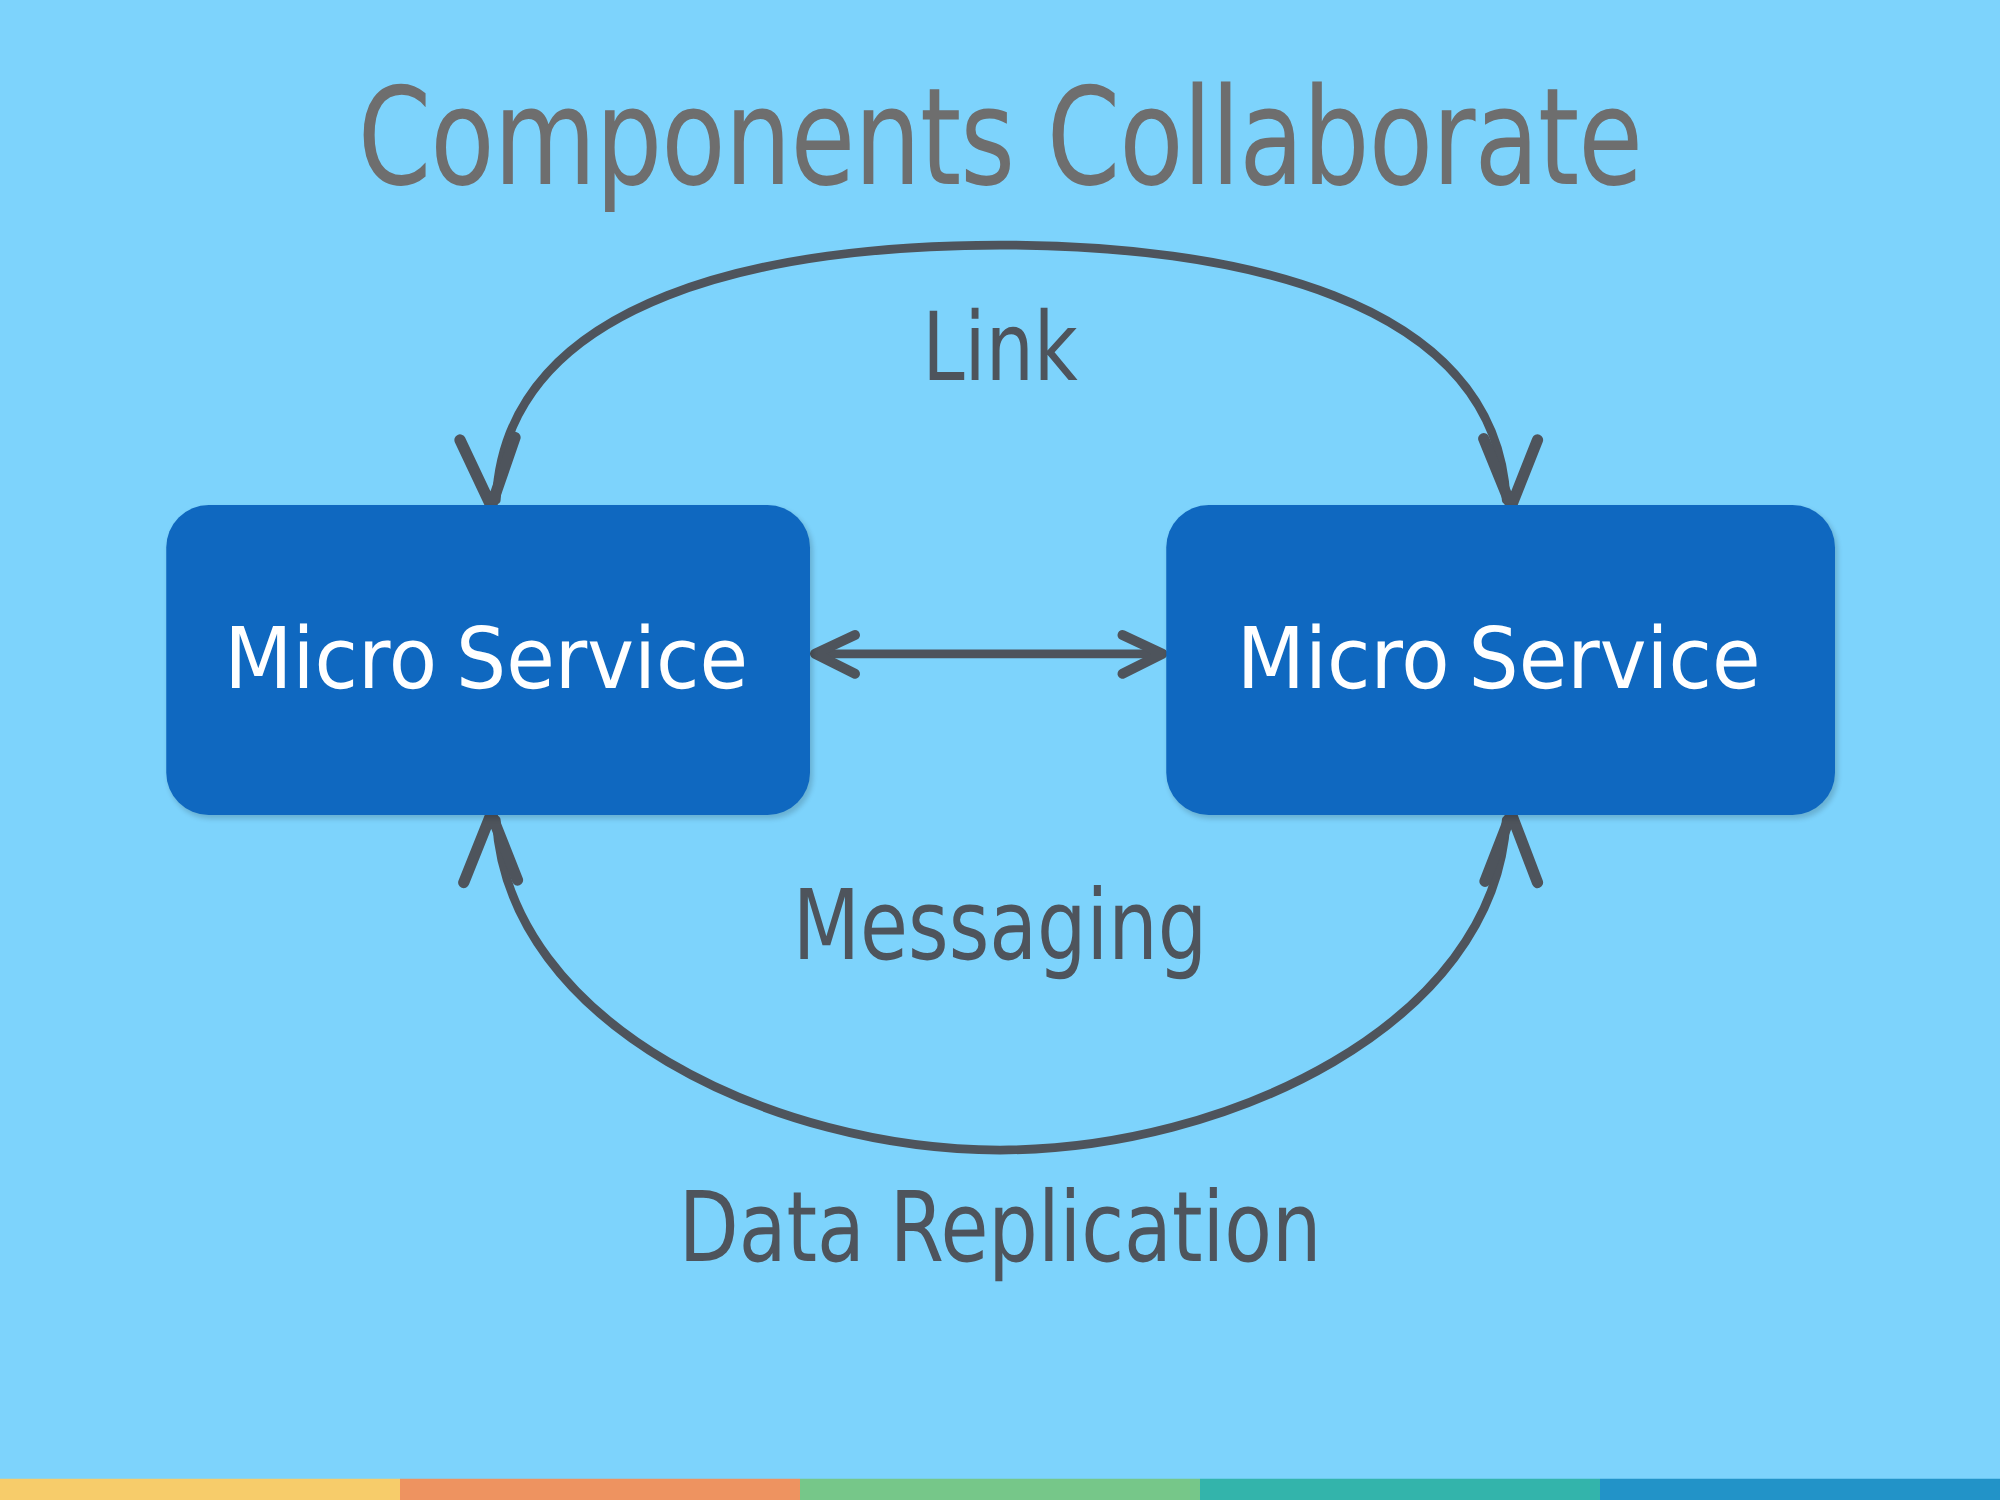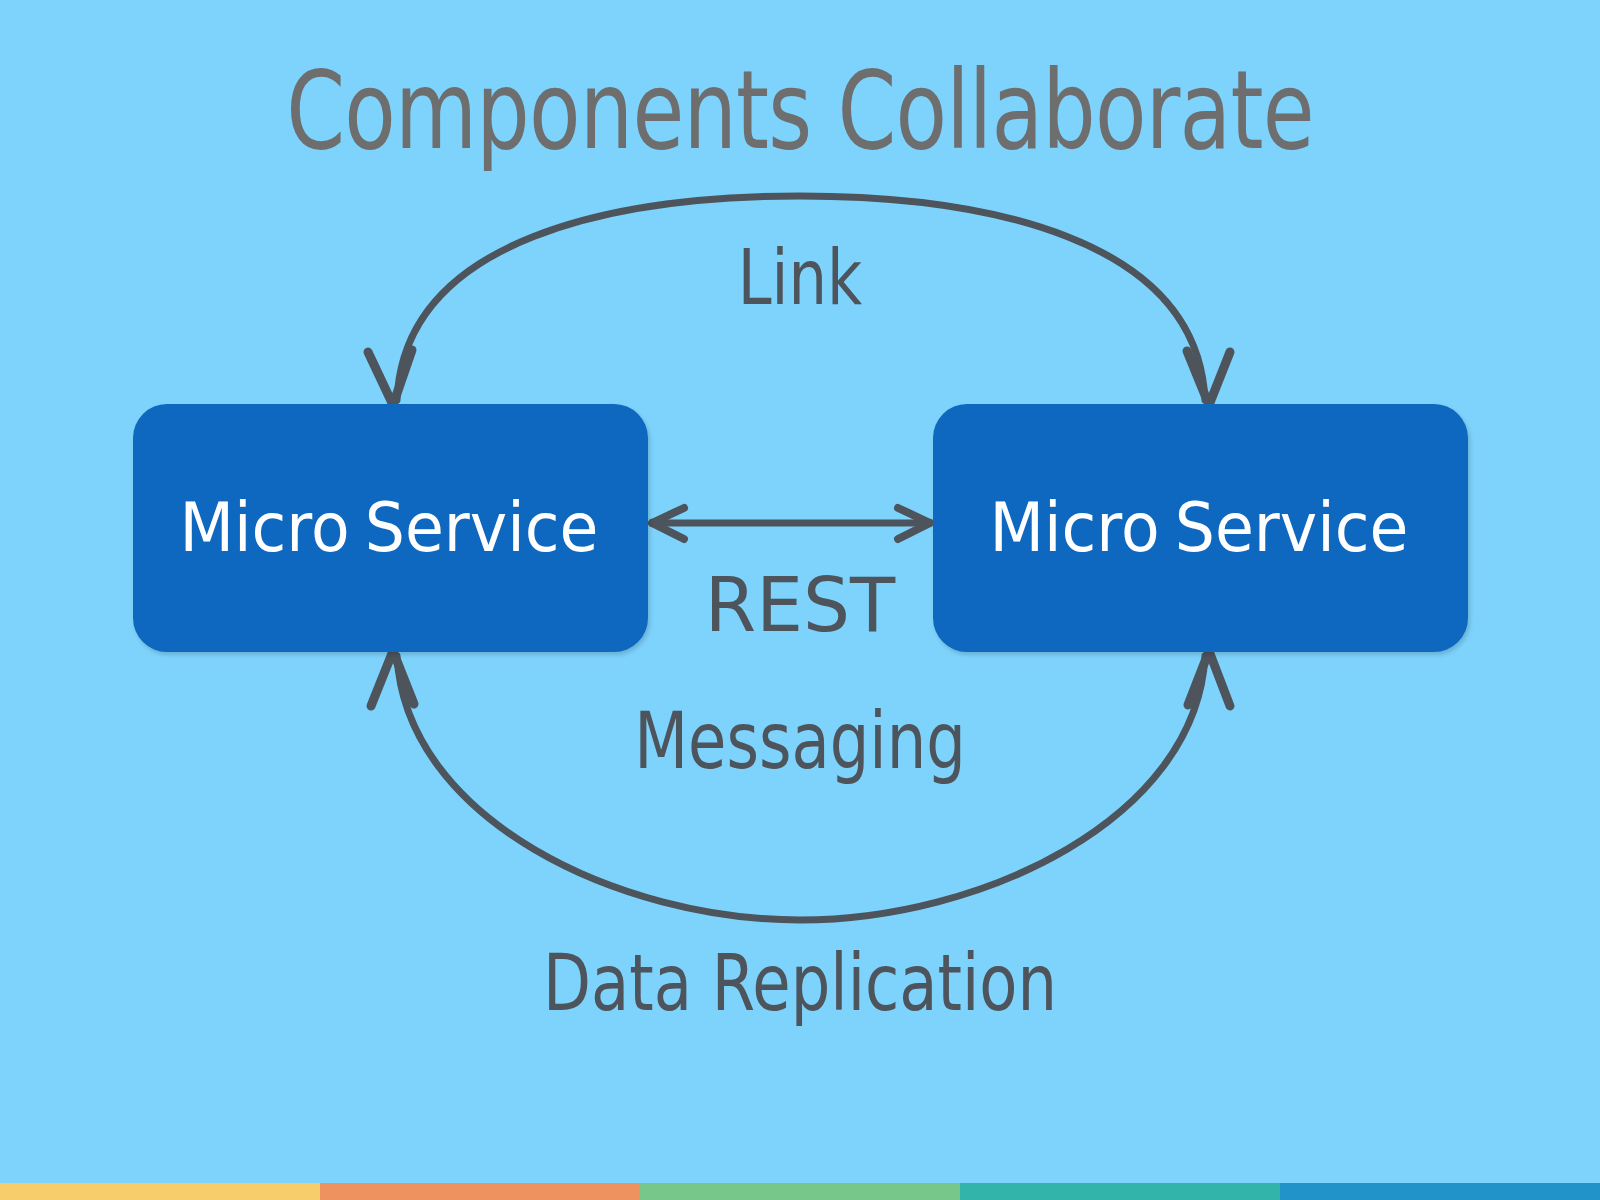"REST" div.edge-label { html: <div>REST</div> -> none }
